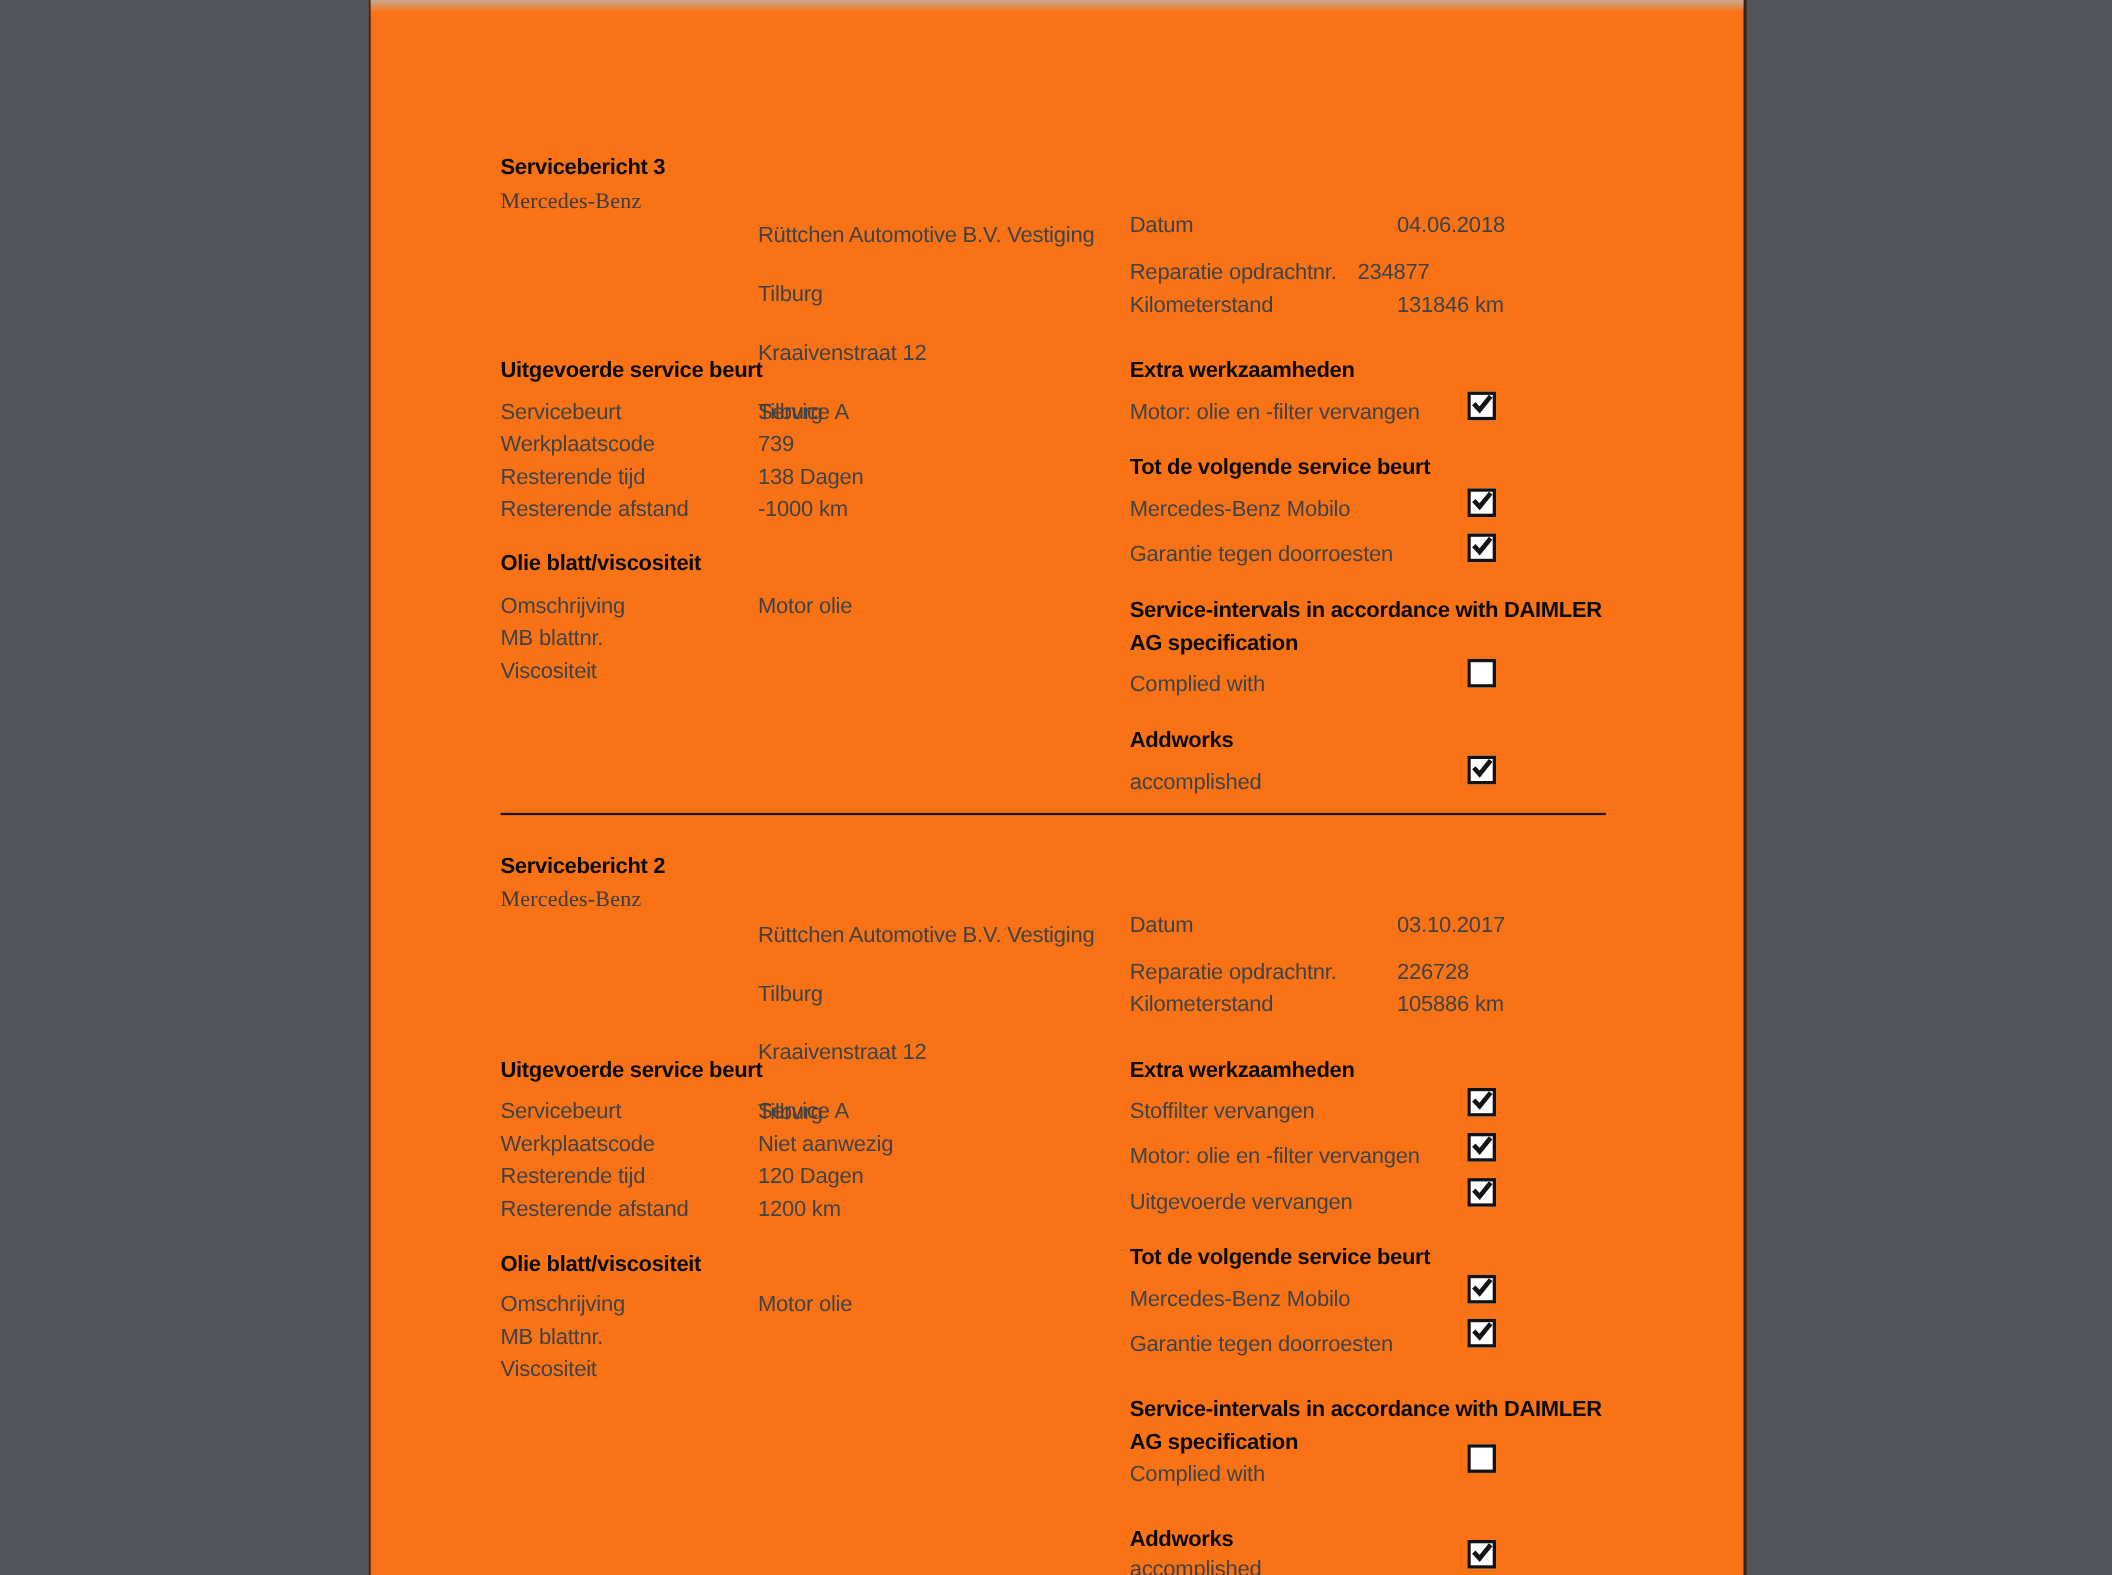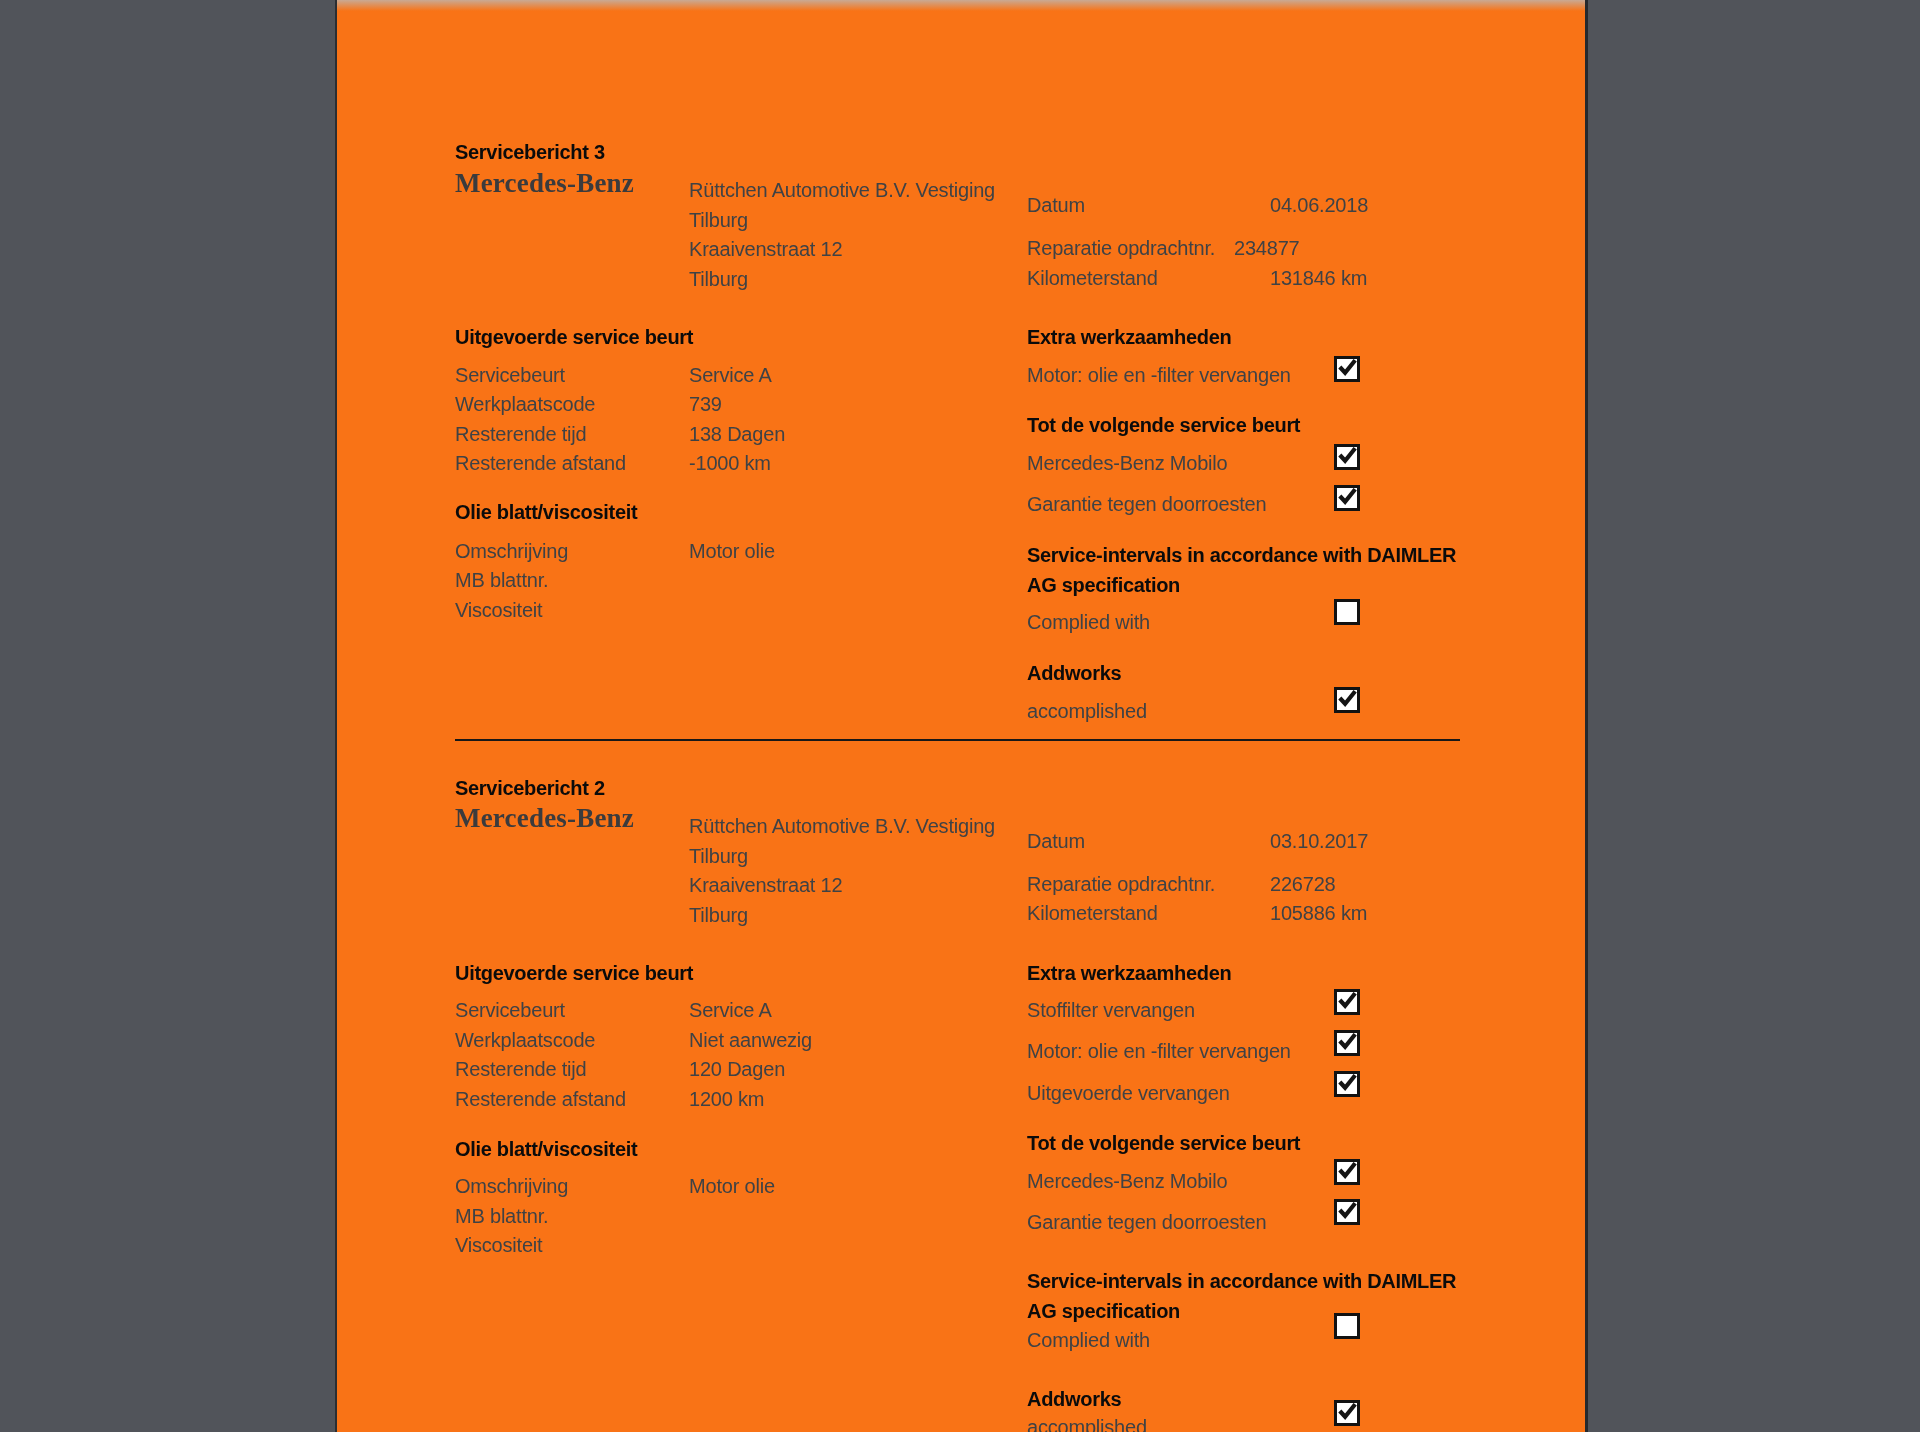"Mercedes-Benz" .brand { font-size: 27px -> 20px; font-weight: bold -> none }
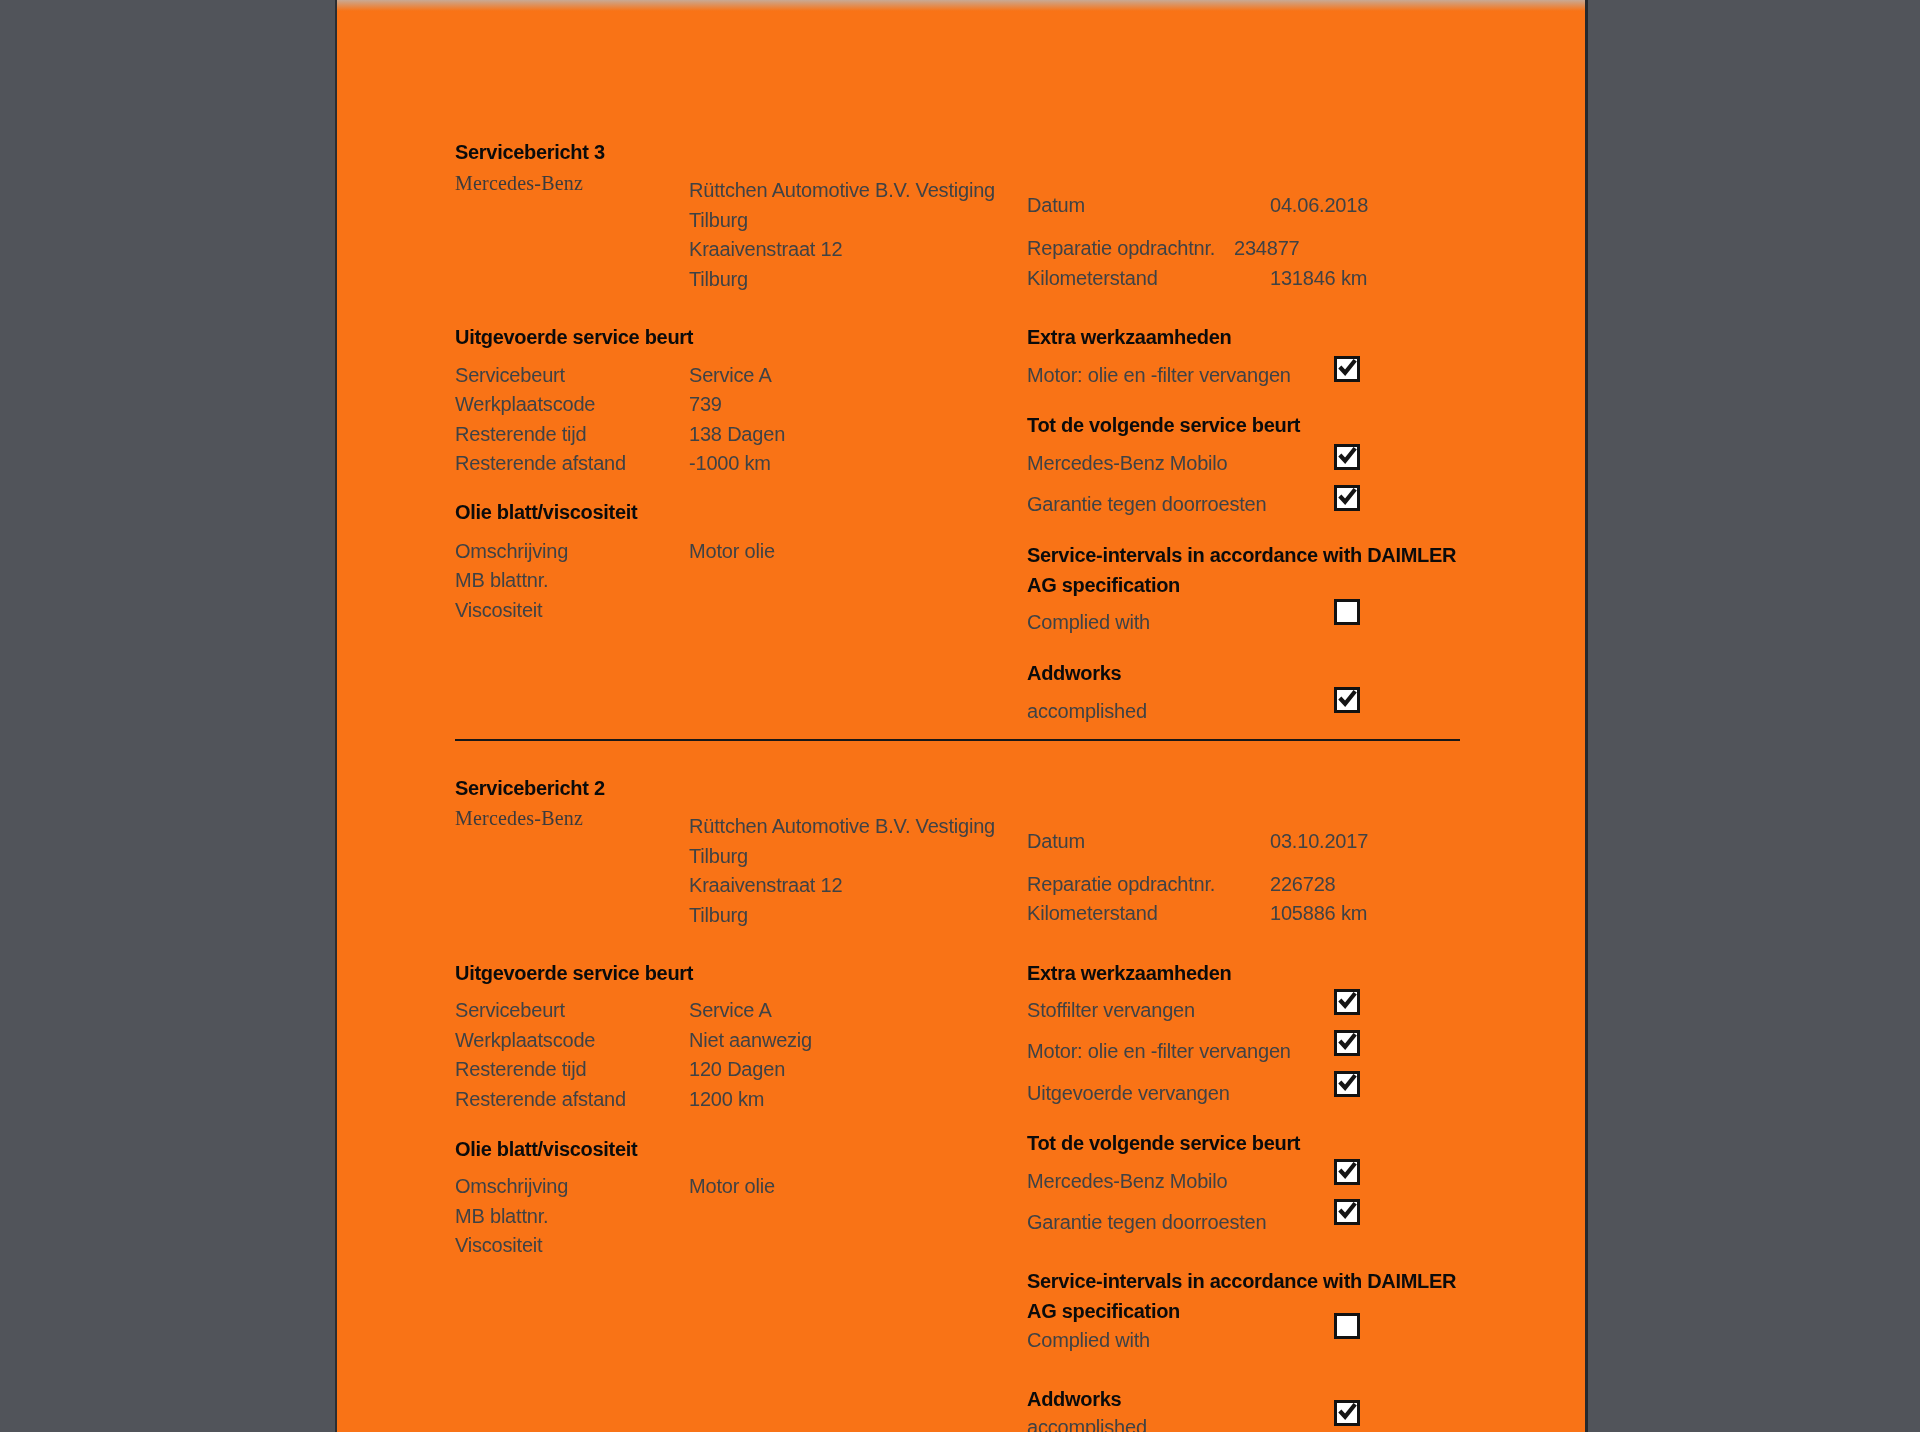"Rüttchen Automotive B.V. Vestiging" .stack > div { margin-top: none -> 24px }
